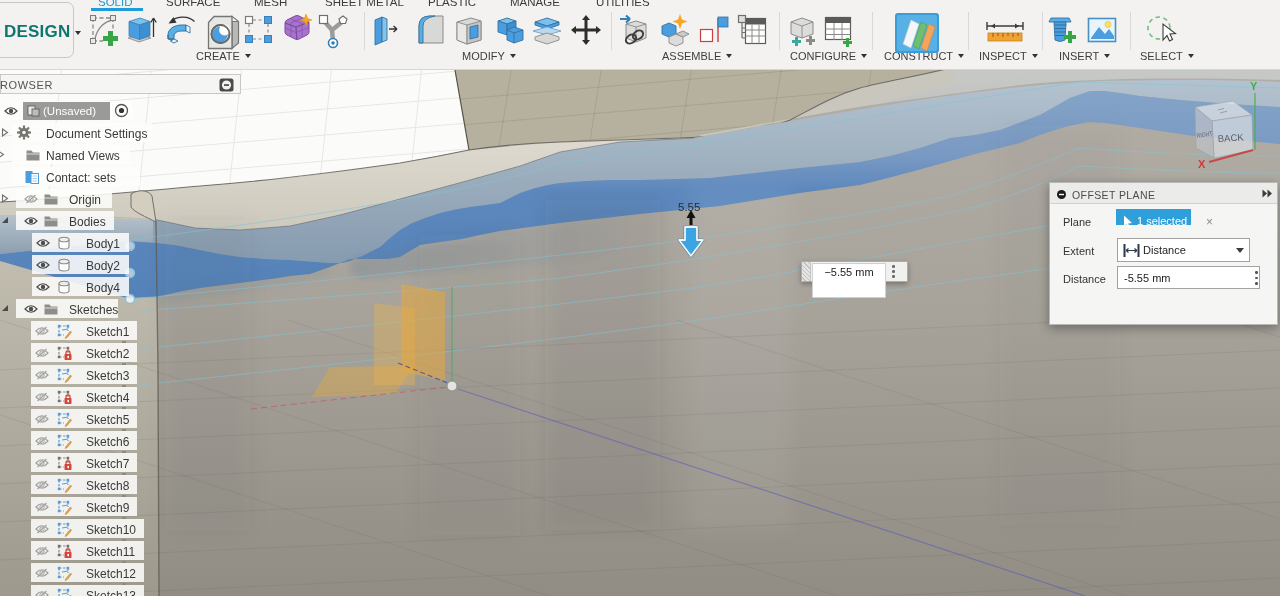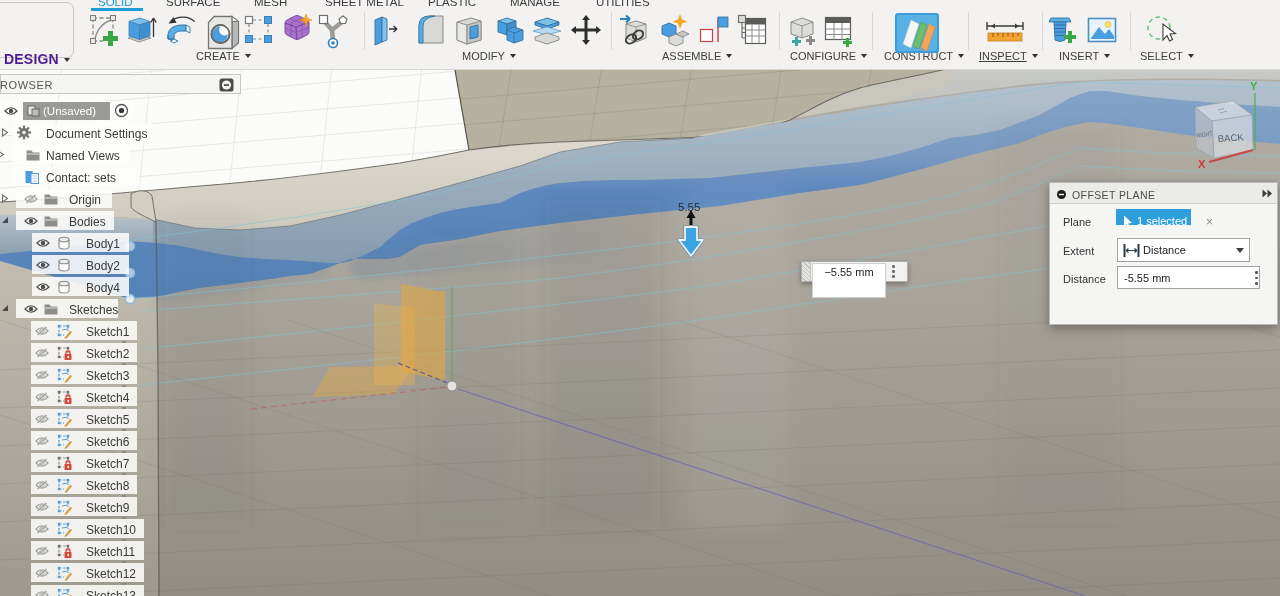"DESIGN" #designtxt { color: #4c1d95 -> #0f766e; font-size: 14px -> 17px; margin-top: 29px -> none }
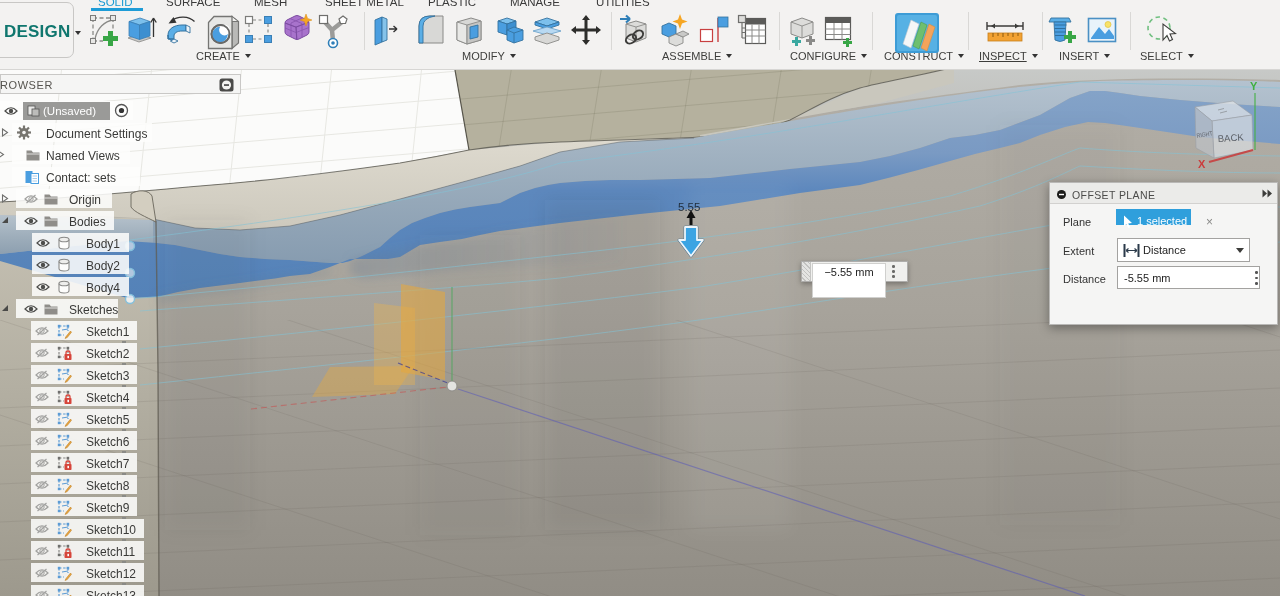"INSPECT" div.glabel { text-decoration: underline -> none }
